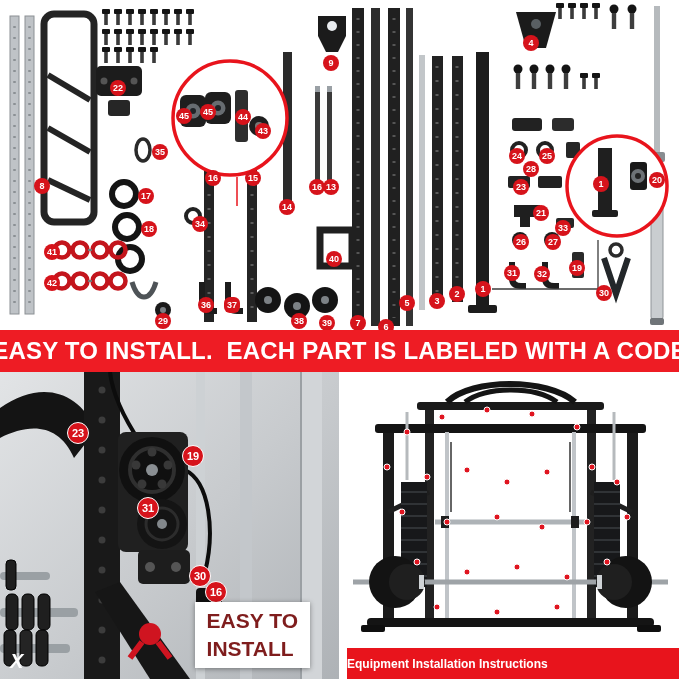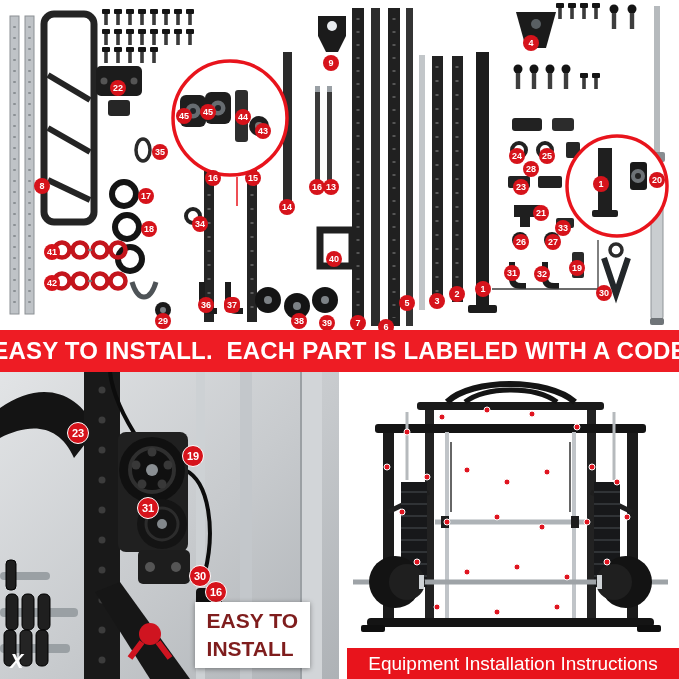"Equipment Installation Instructions" .caption { font-size: 19px -> 12px; font-weight: normal -> bold; justify-content: center -> none }
